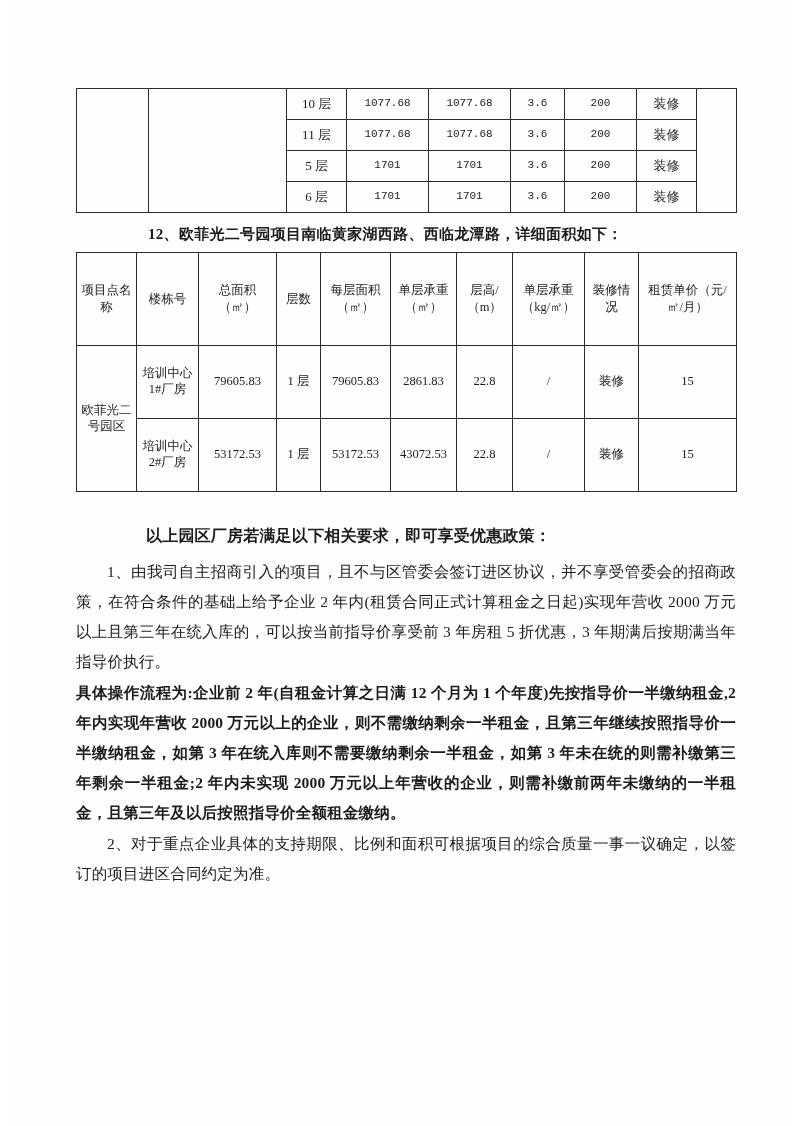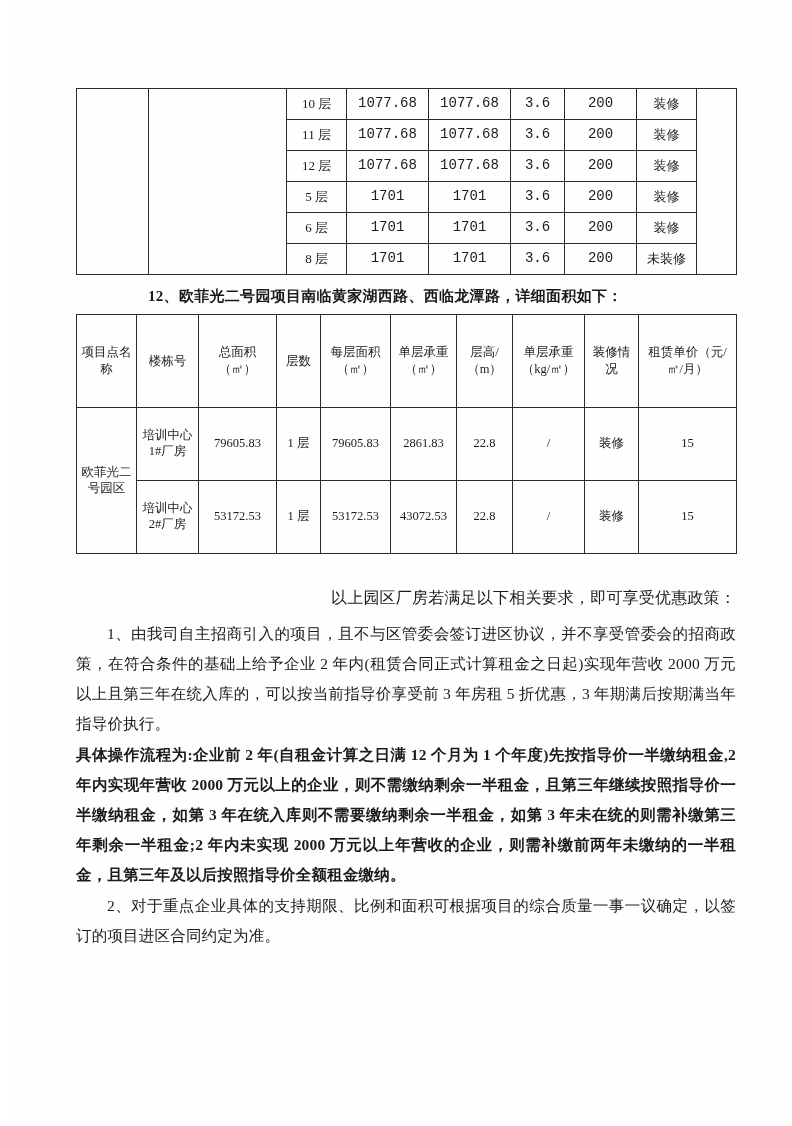"1077.68" .tbl-top td.num { font-size: 14px -> 11px }
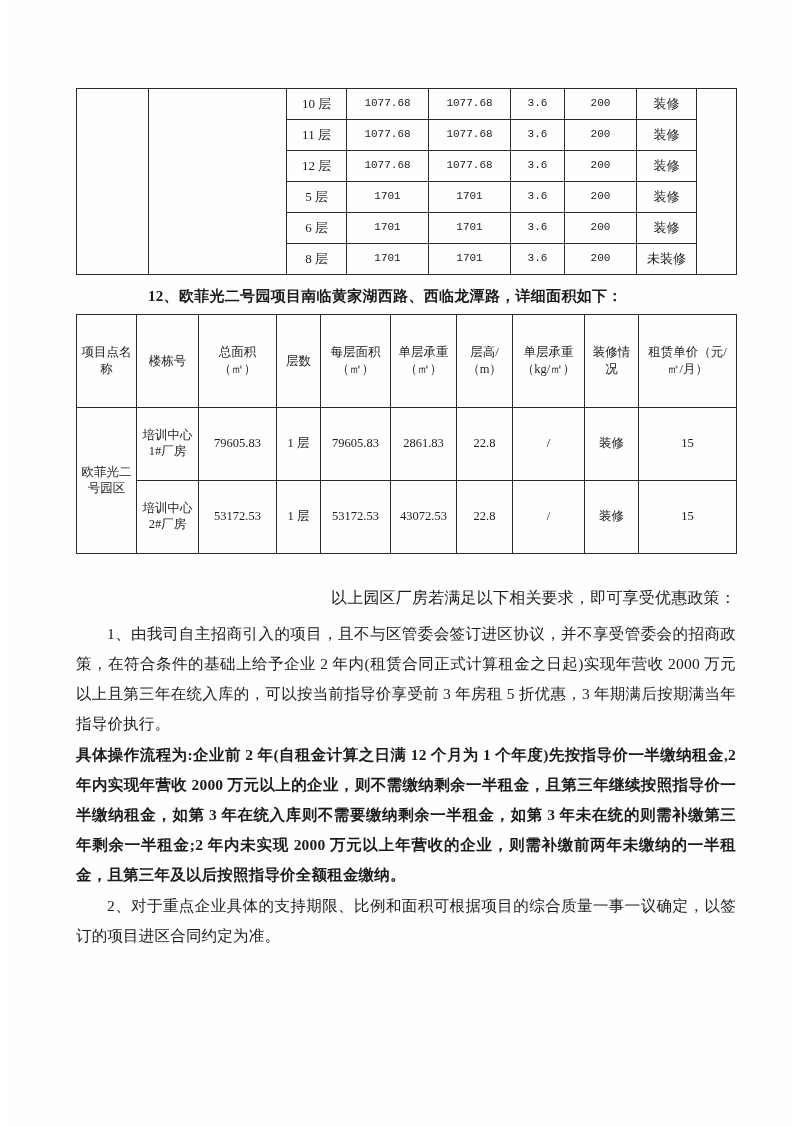"12 层" tr { html: <tr> <td></td> <td></td> <td>12 层</td> <td>1077.68</td> <td>1077.68</td> <td>3.6</td> <td>200</td> <td>装修</td> <td></td> </tr> -> none }
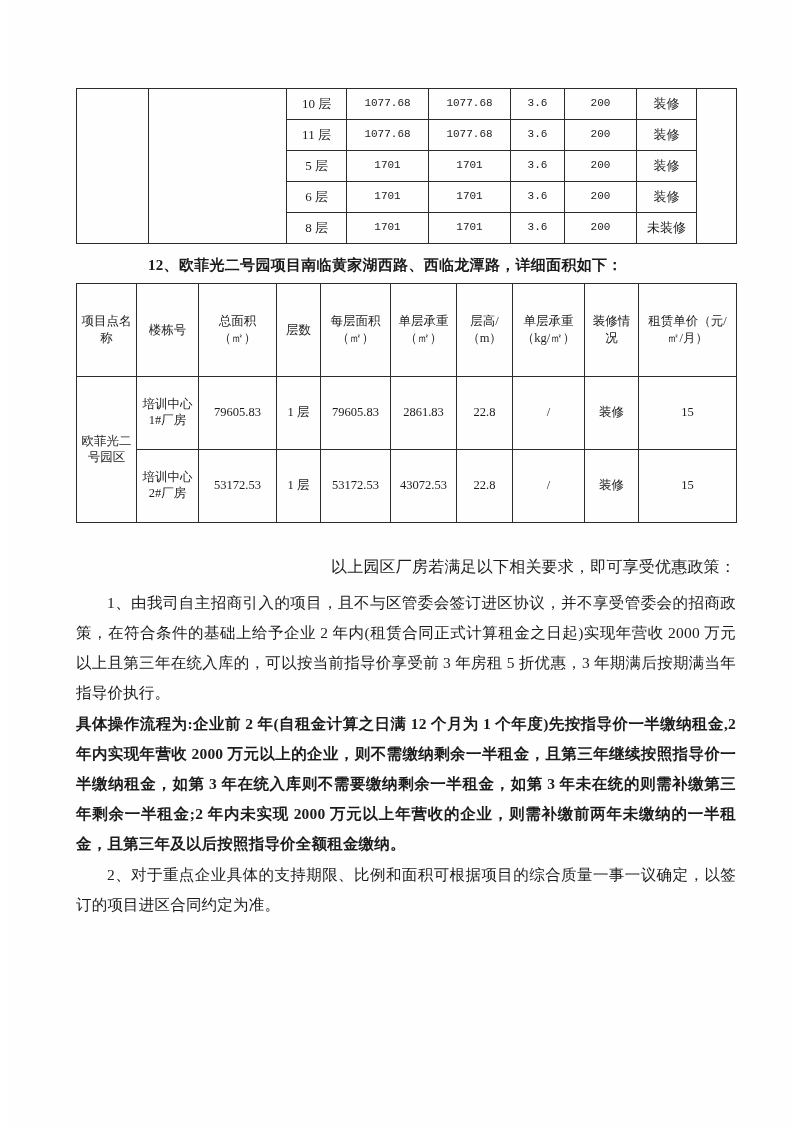"8 层" tr { html: <tr> <td></td> <td></td> <td>8 层</td> <td>1701</td> <td>1701</td> <td>3.6</td> <td>200</td> <td>未装修</td> <td></td> </tr> -> none }
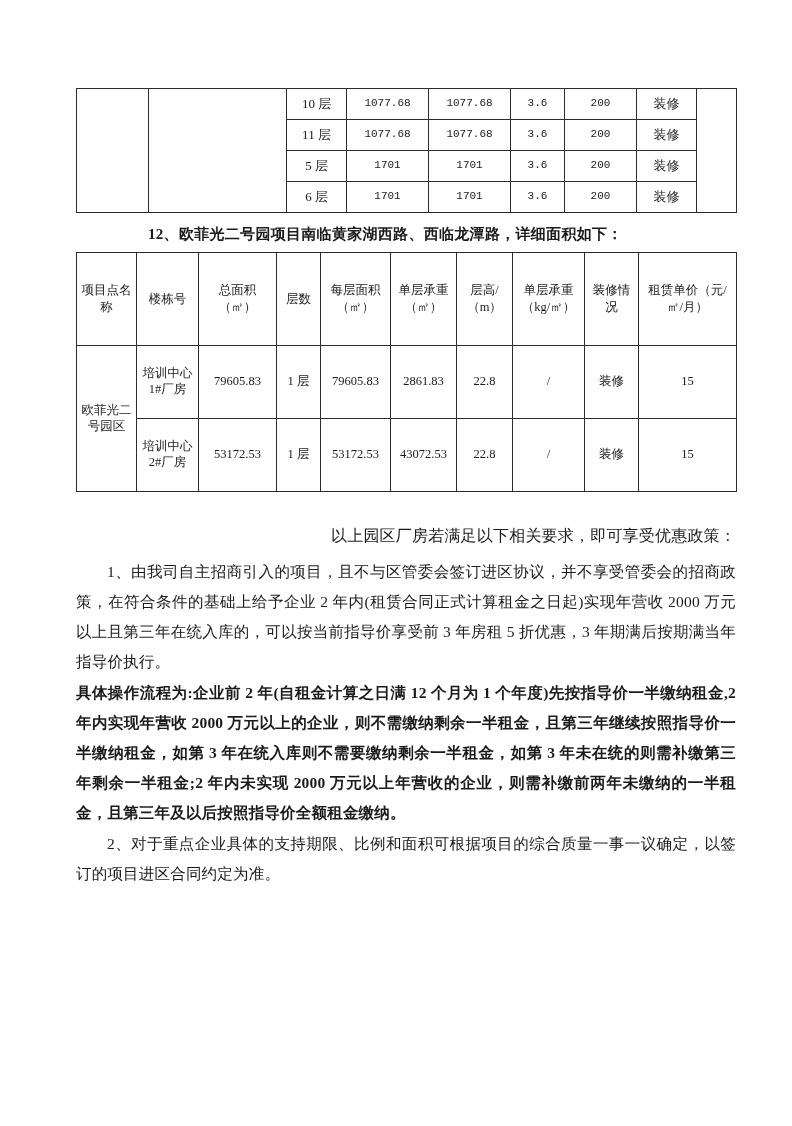"以上园区厂房若满足以下相关要求，即可享受优惠政策：" .bold-center { font-weight: normal -> bold; text-align: right -> left }
